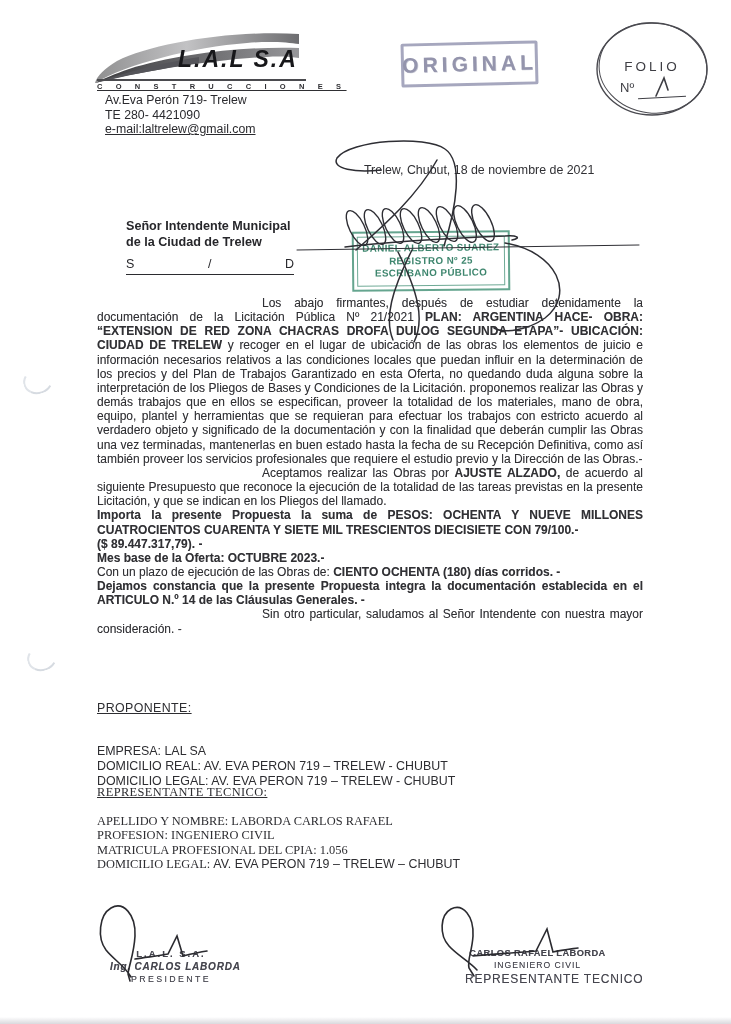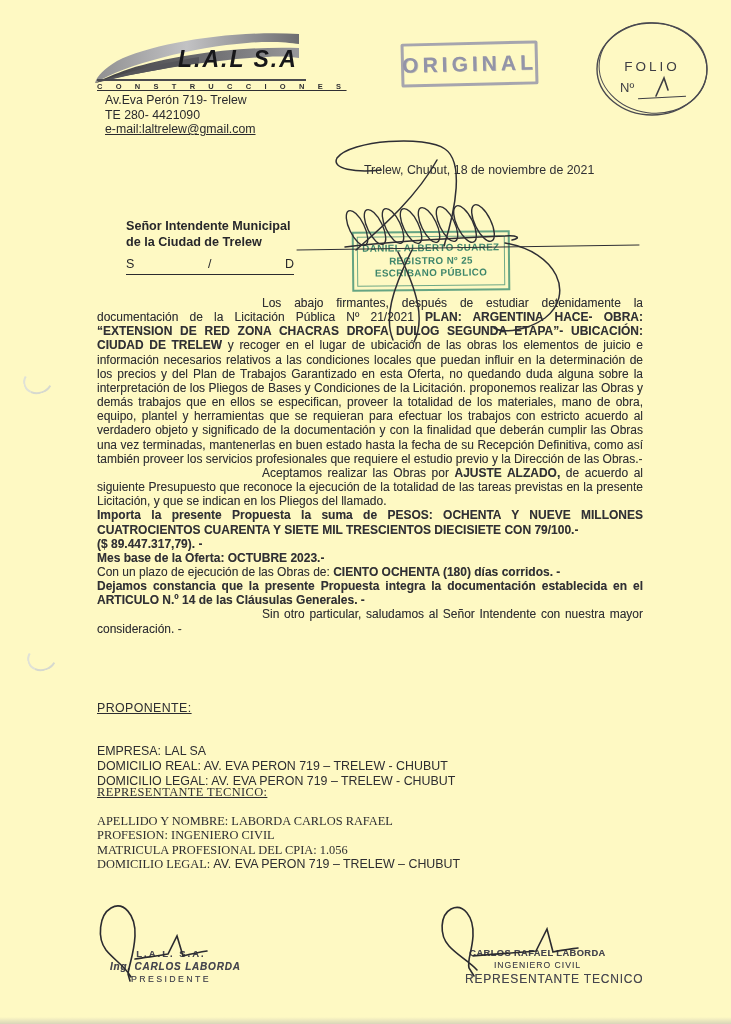"L.A.L S.A" .page { background: #fef9c3 -> #ffffff }
